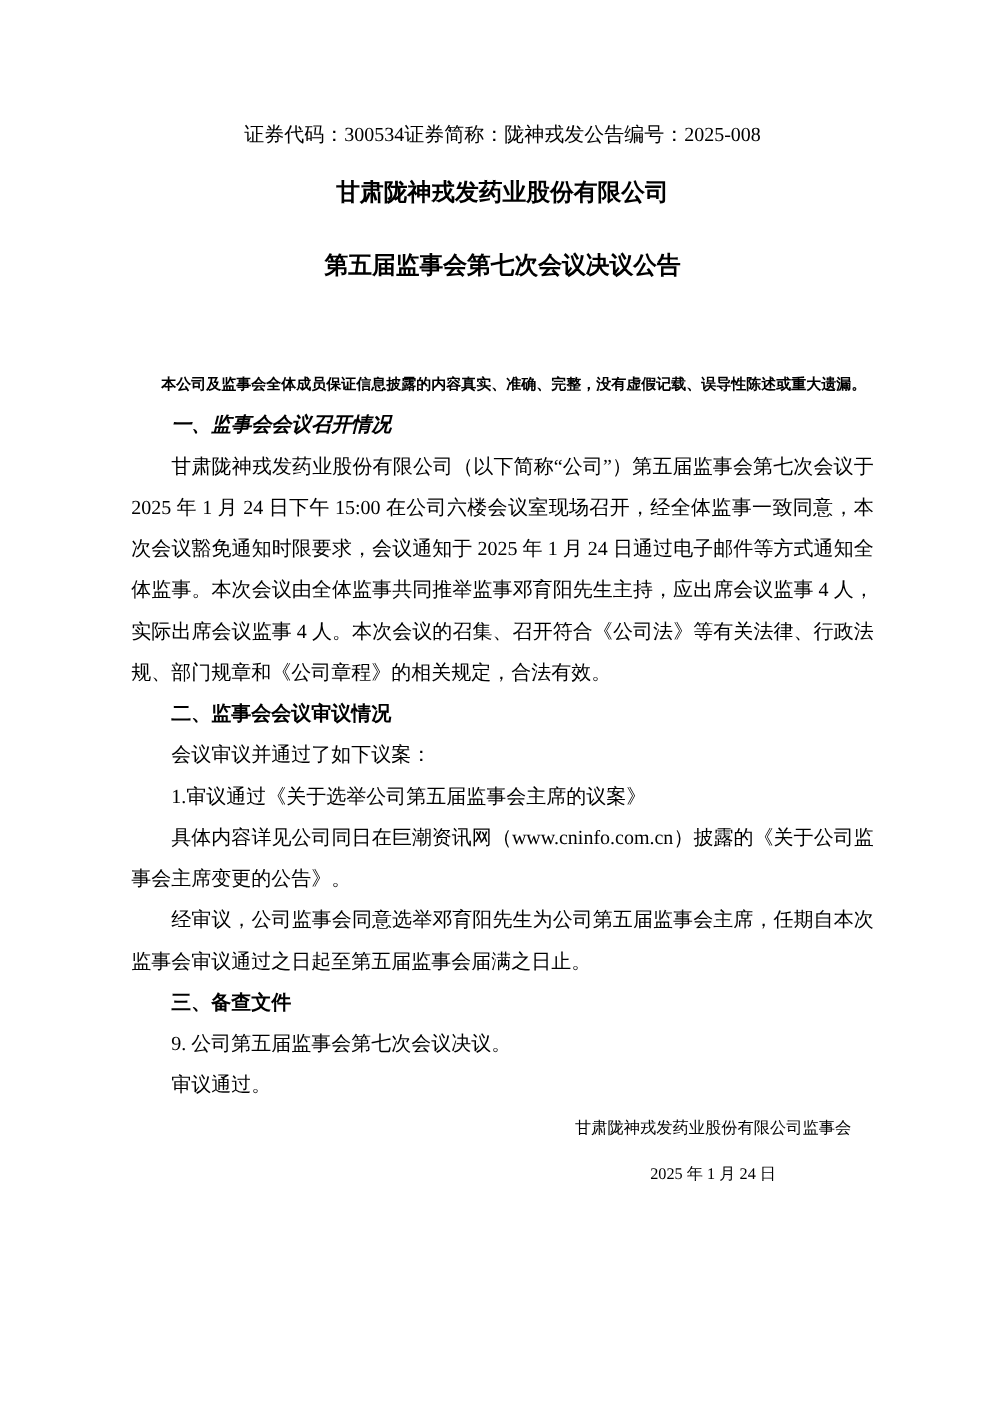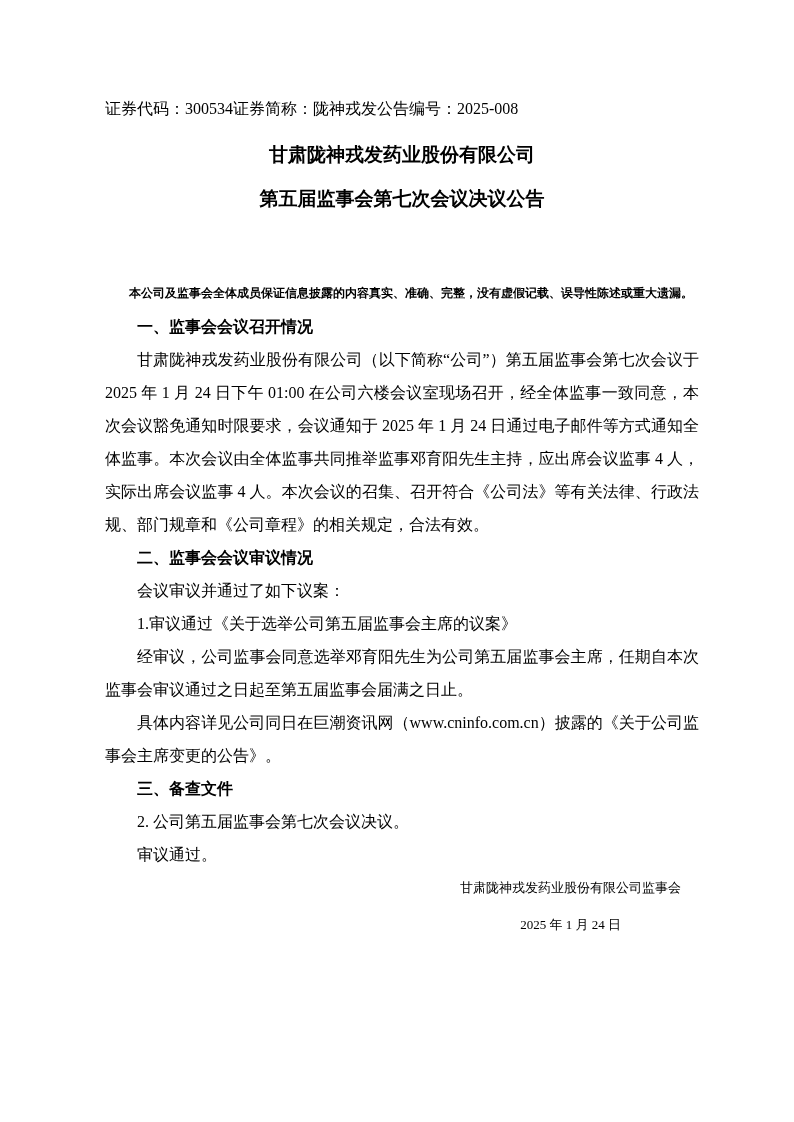"证券代码：300534" .doc-header { justify-content: flex-start -> center }
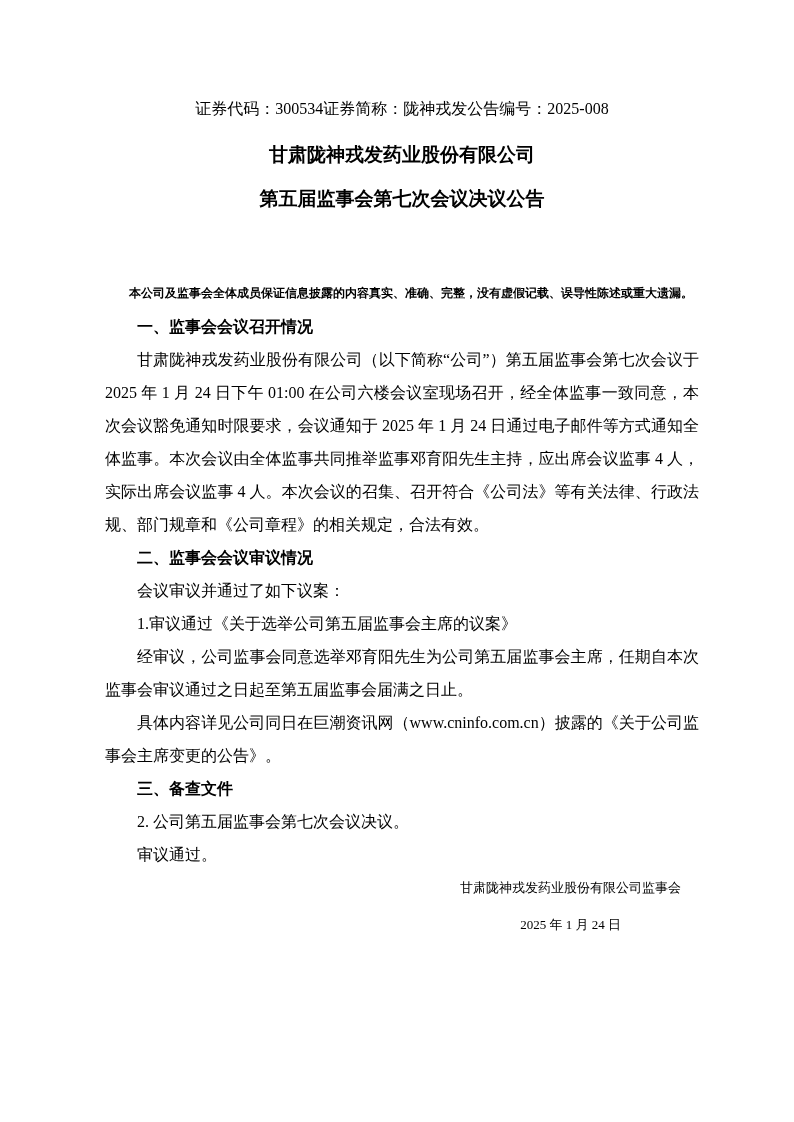"第五届监事会第七次会议决议公告" .title-announcement { margin-top: 18px -> 32px }
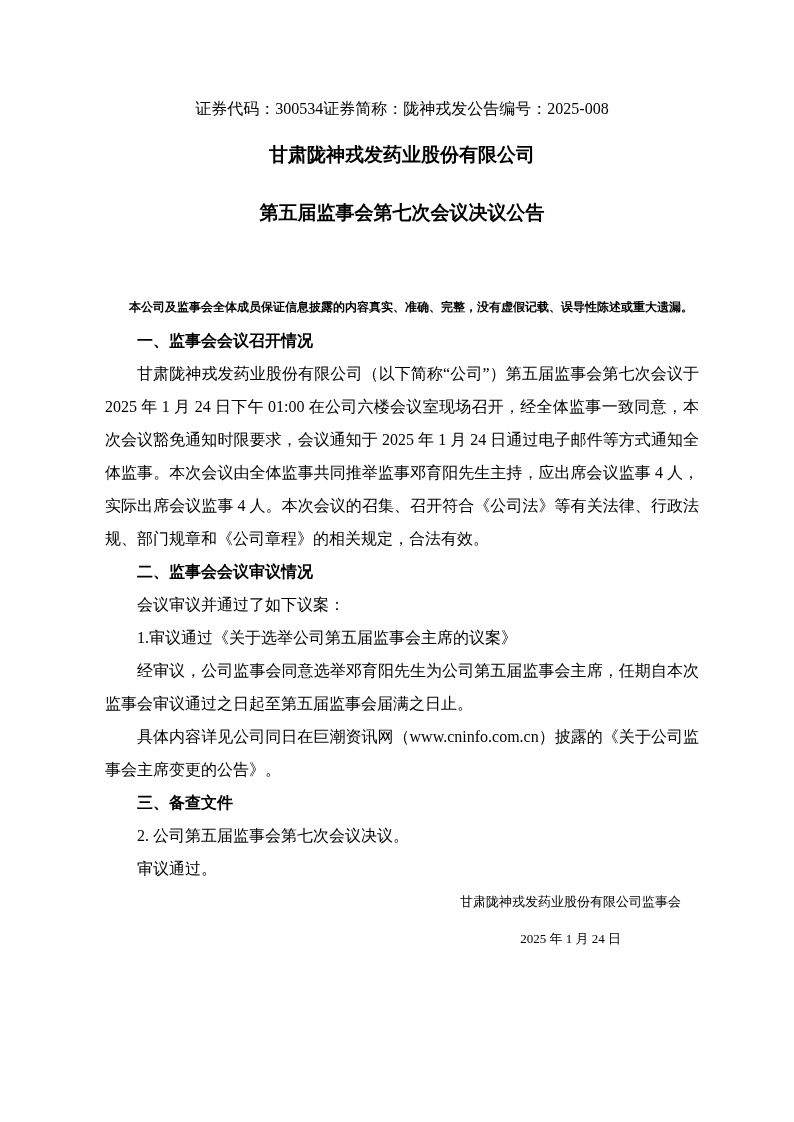"一、监事会会议召开情况" .mt-lg { font-style: none -> italic }
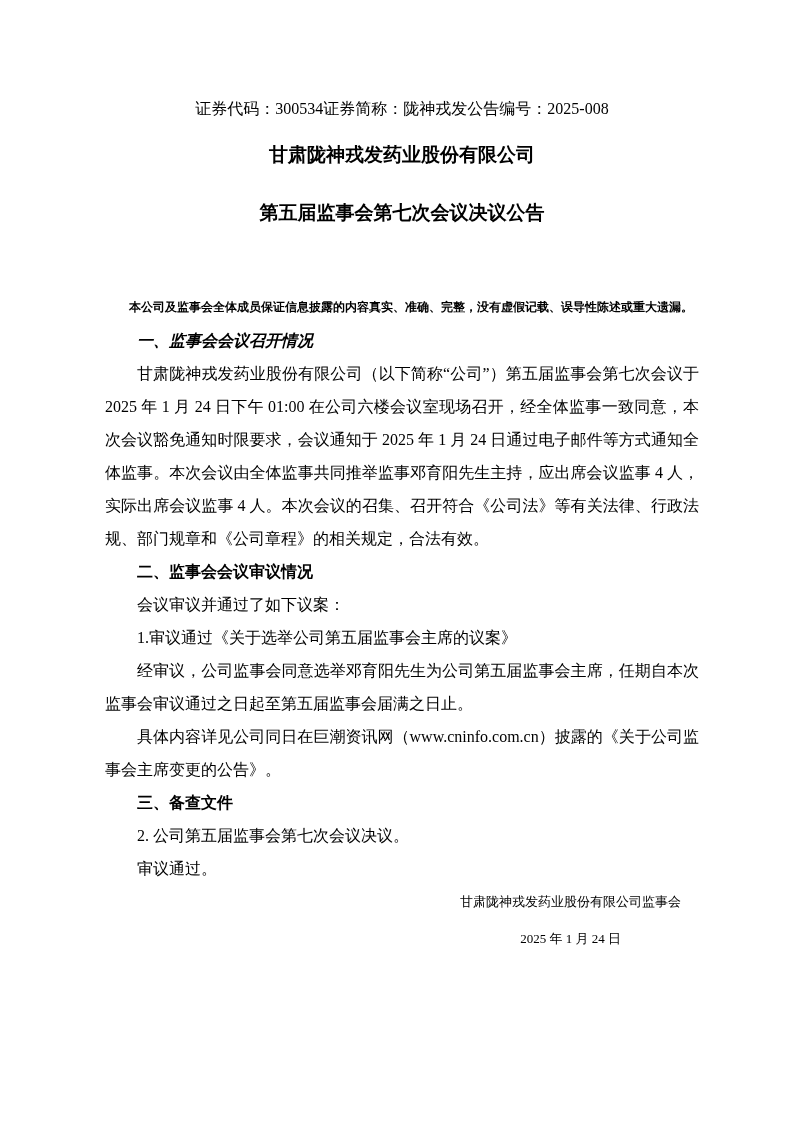"甘肃陇神戎发药业股份有限公司（以下简称“公司”）第五届监事会第七次会议于" p.para { text: 01:00 -> 15:00 }
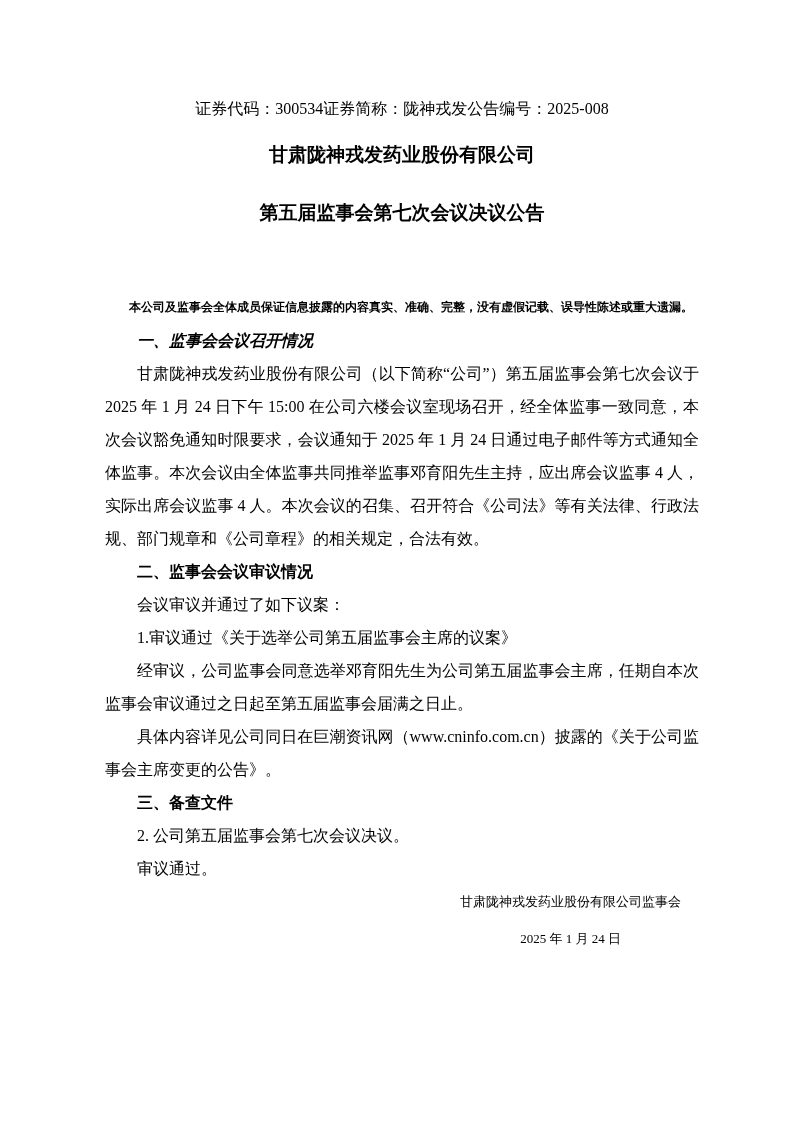"经审议，公司监事会同意选举邓育阳先生为公司第五届监事会主席，任期自本次监事会审议" p.para { order: before "具体内容详见公司同日在巨潮资讯网（www.cninfo.com.cn）披露的《关" -> after "具体内容详见公司同日在巨潮资讯网（www.cninfo.com.cn）披露的《关" }
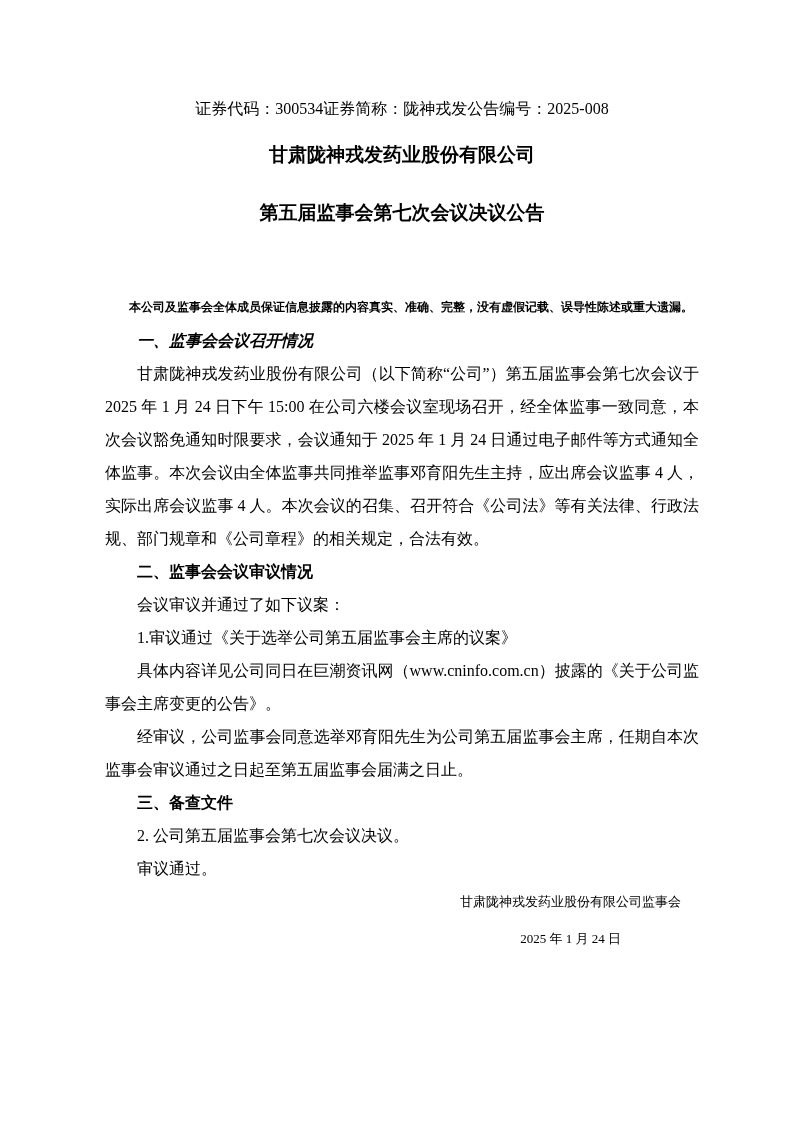"2. 公司第五届监事会第七次会议决议。" p.para { text: 2 -> 9 }
